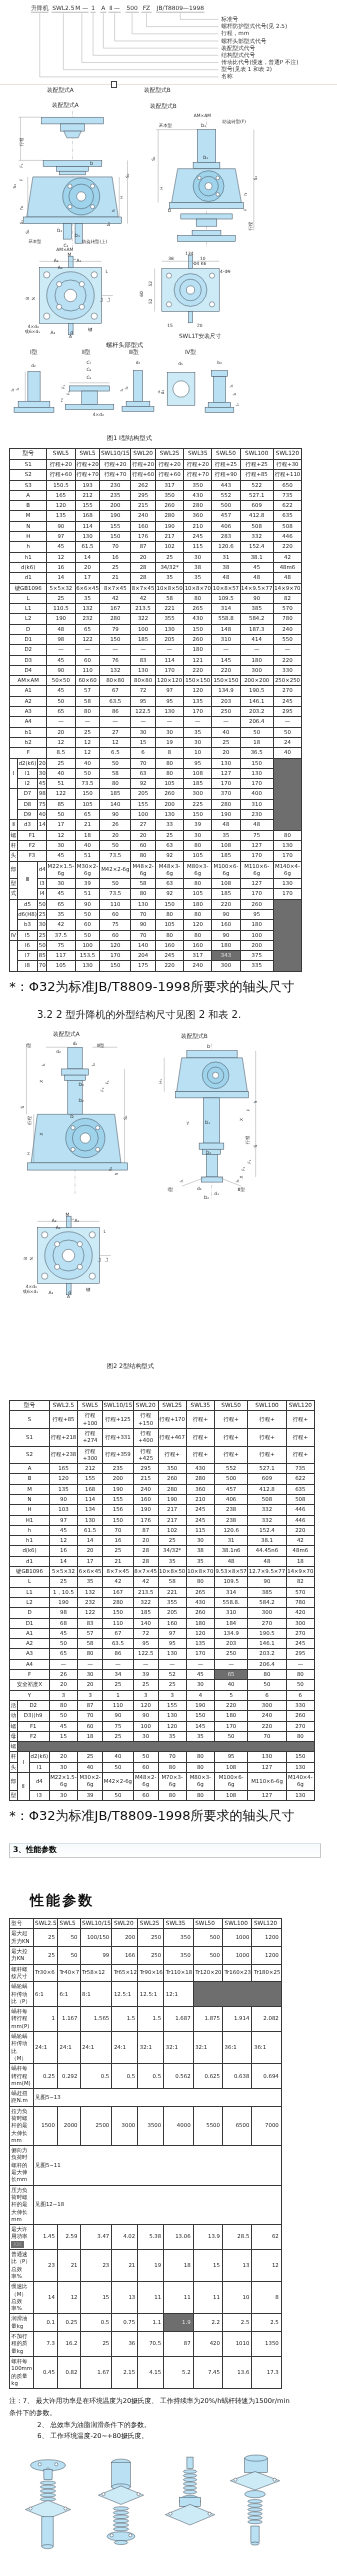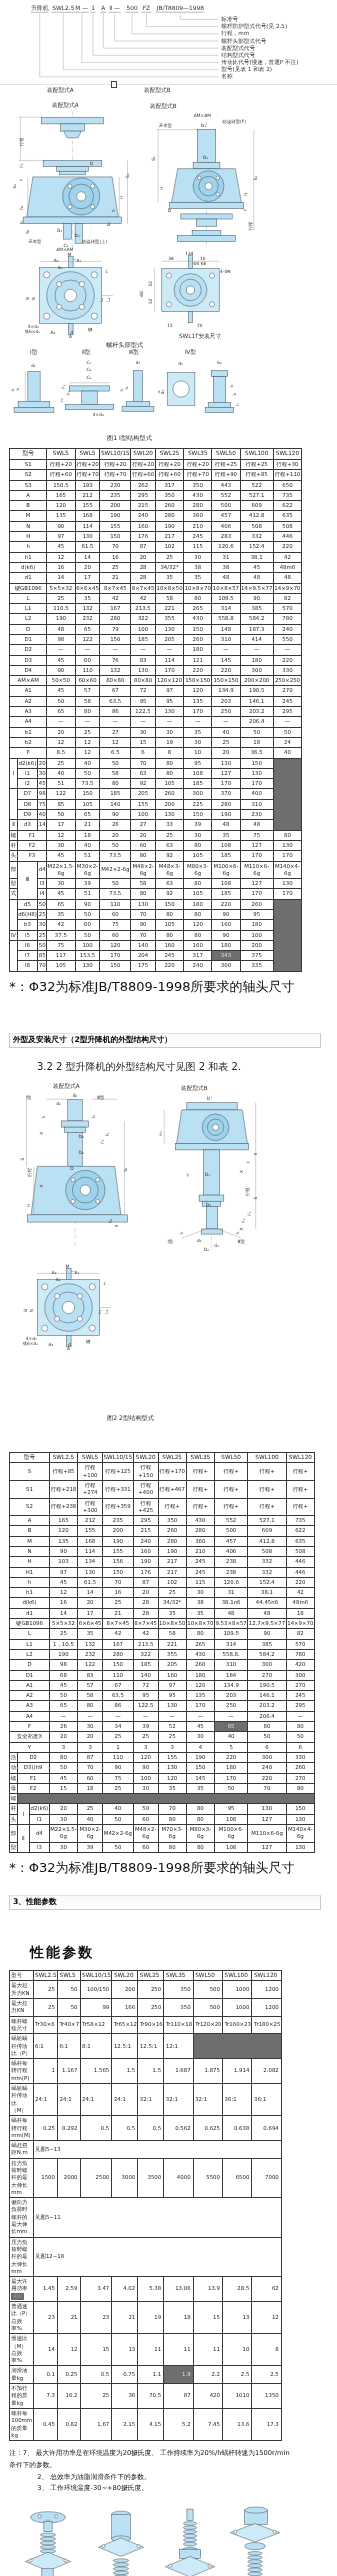"外型及安装尺寸（2型升降机的外型结构尺寸）" div.secbar { html: <div>外型及安装尺寸（2型升降机的外型结构尺寸）</div> -> none }
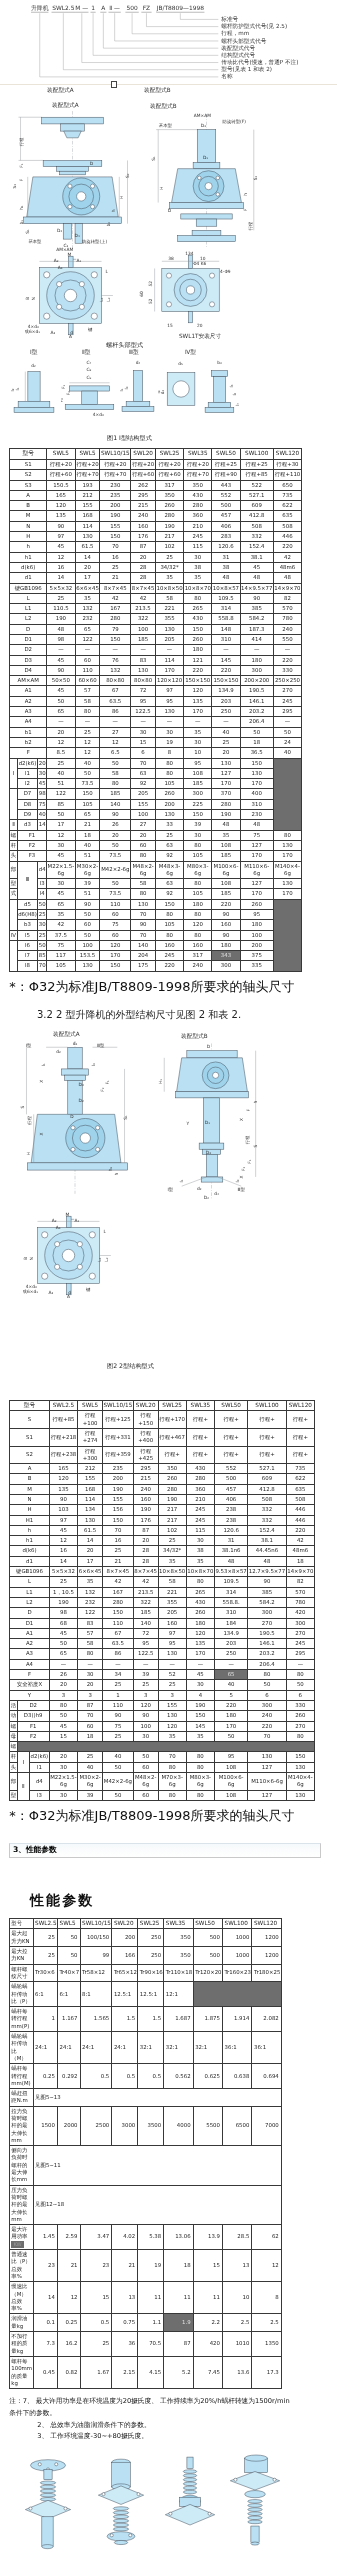"3、 工作环境温度-30~+80摄氏度。" div.ind { text: 3、 工作环境温度-30 -> 6、 工作环境温度-20 }
